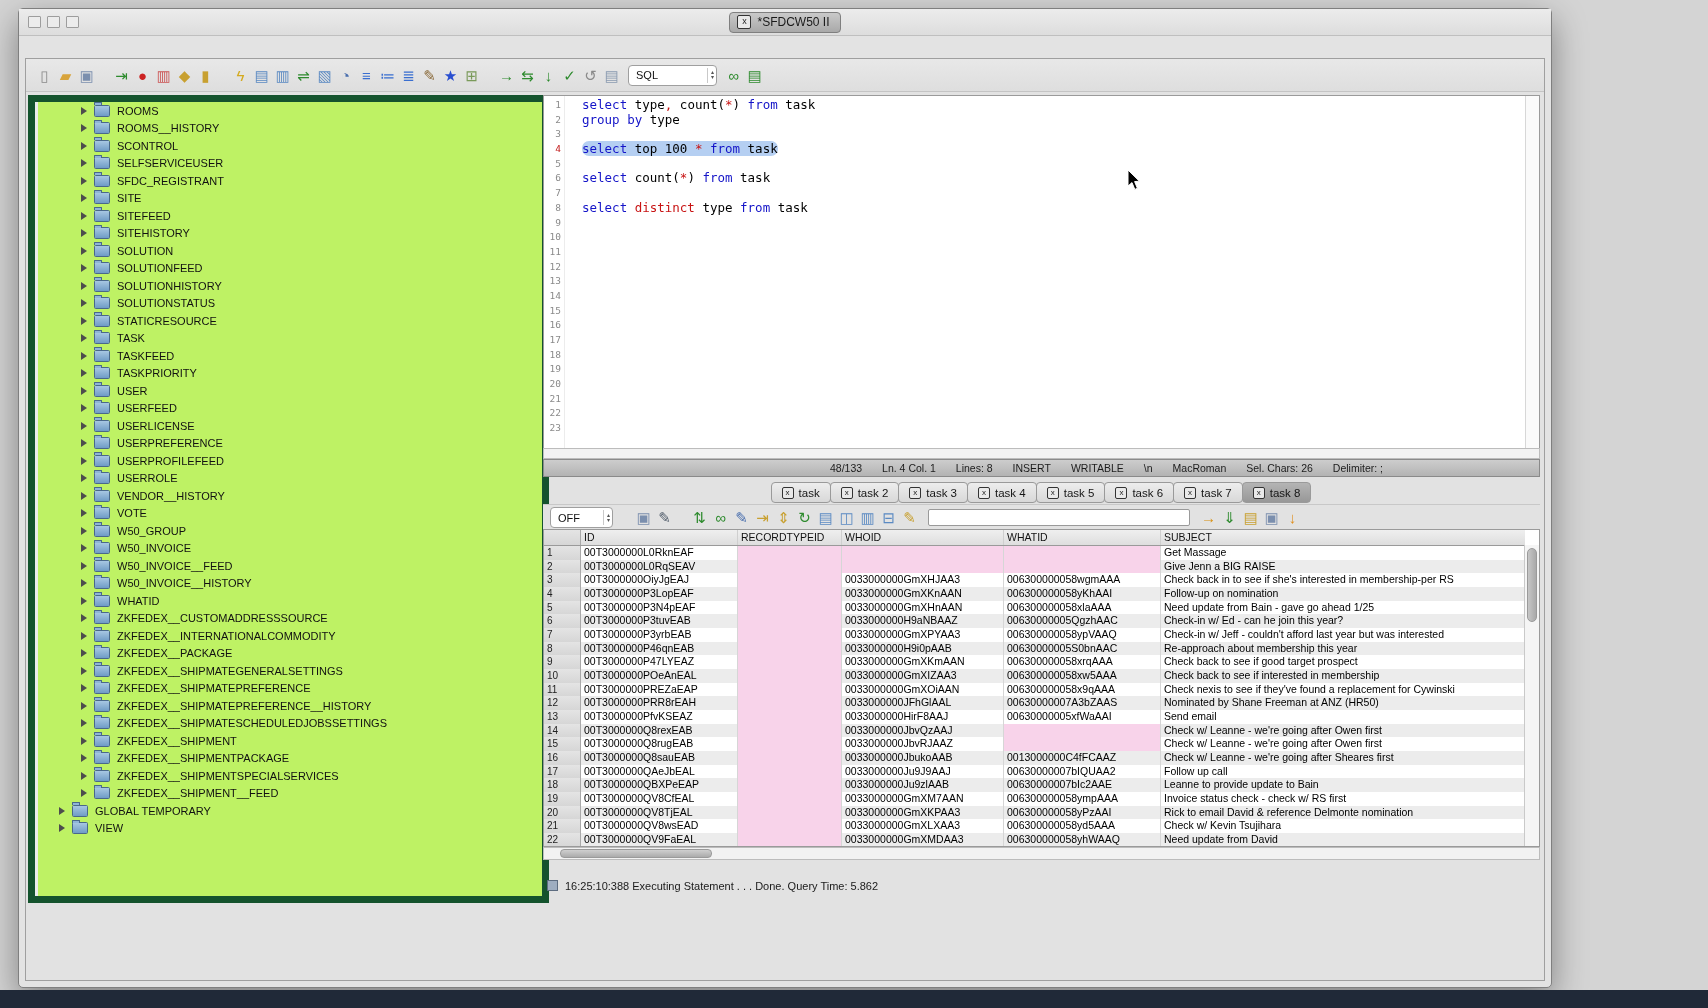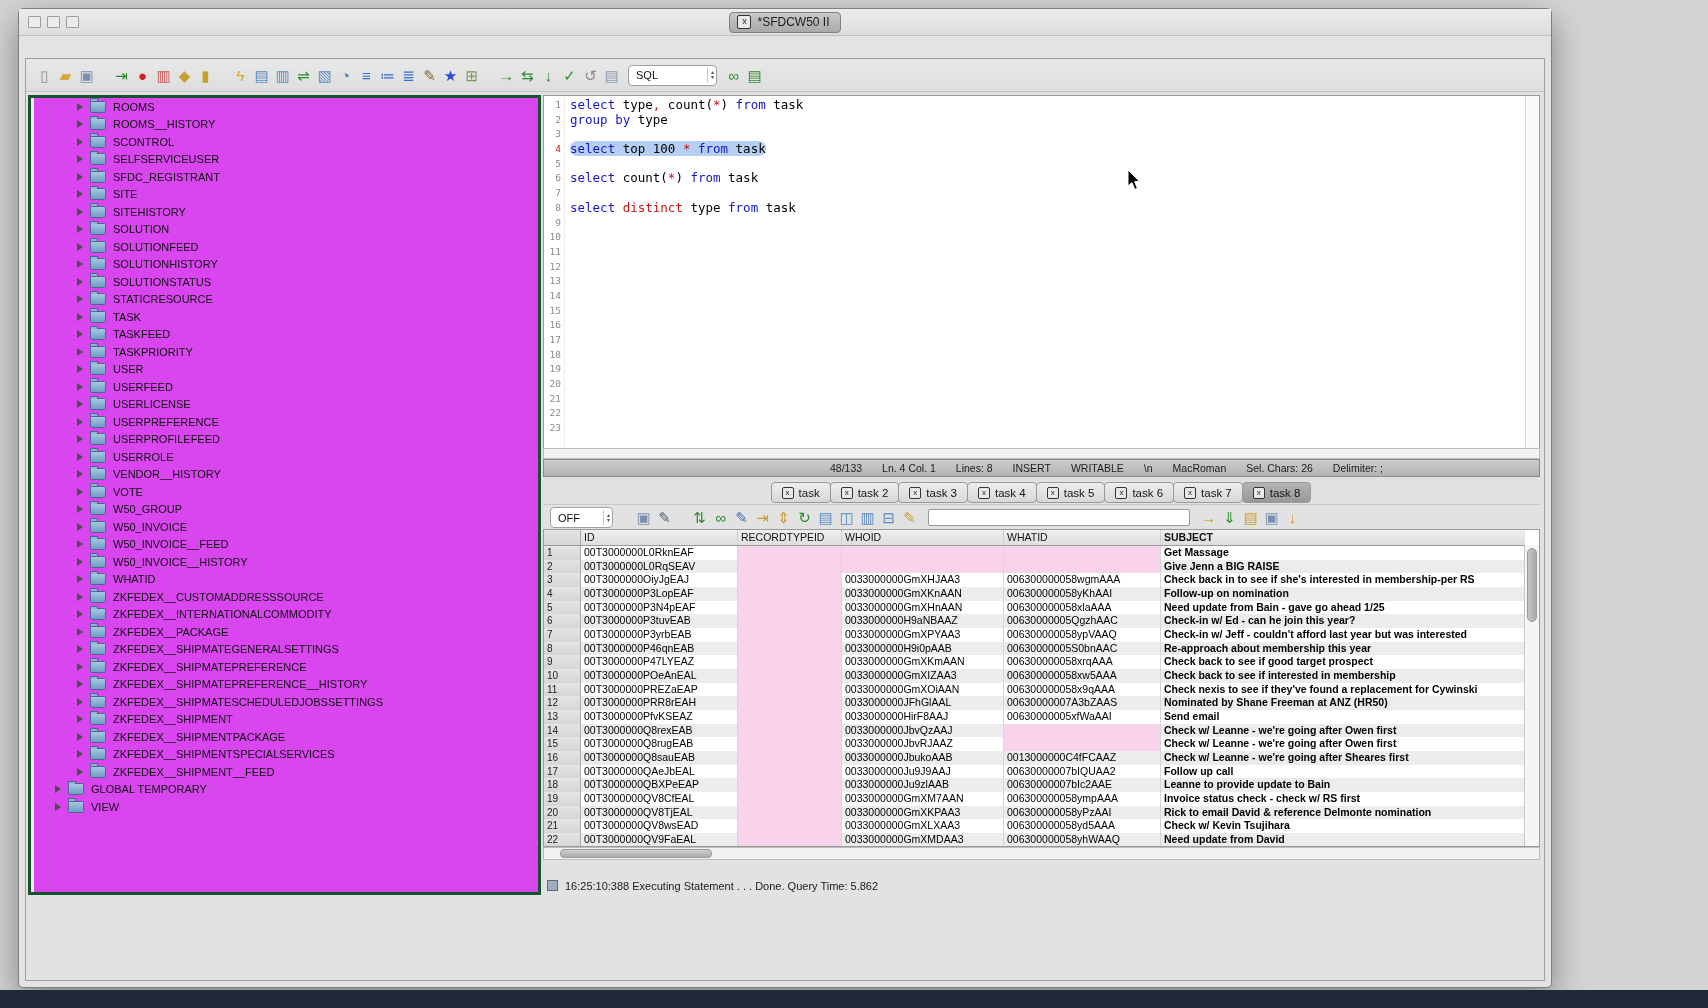"ROOMS" .tree { background: #d946ef -> #bef264; border: 3px solid #14532d -> 7px solid #14532d }
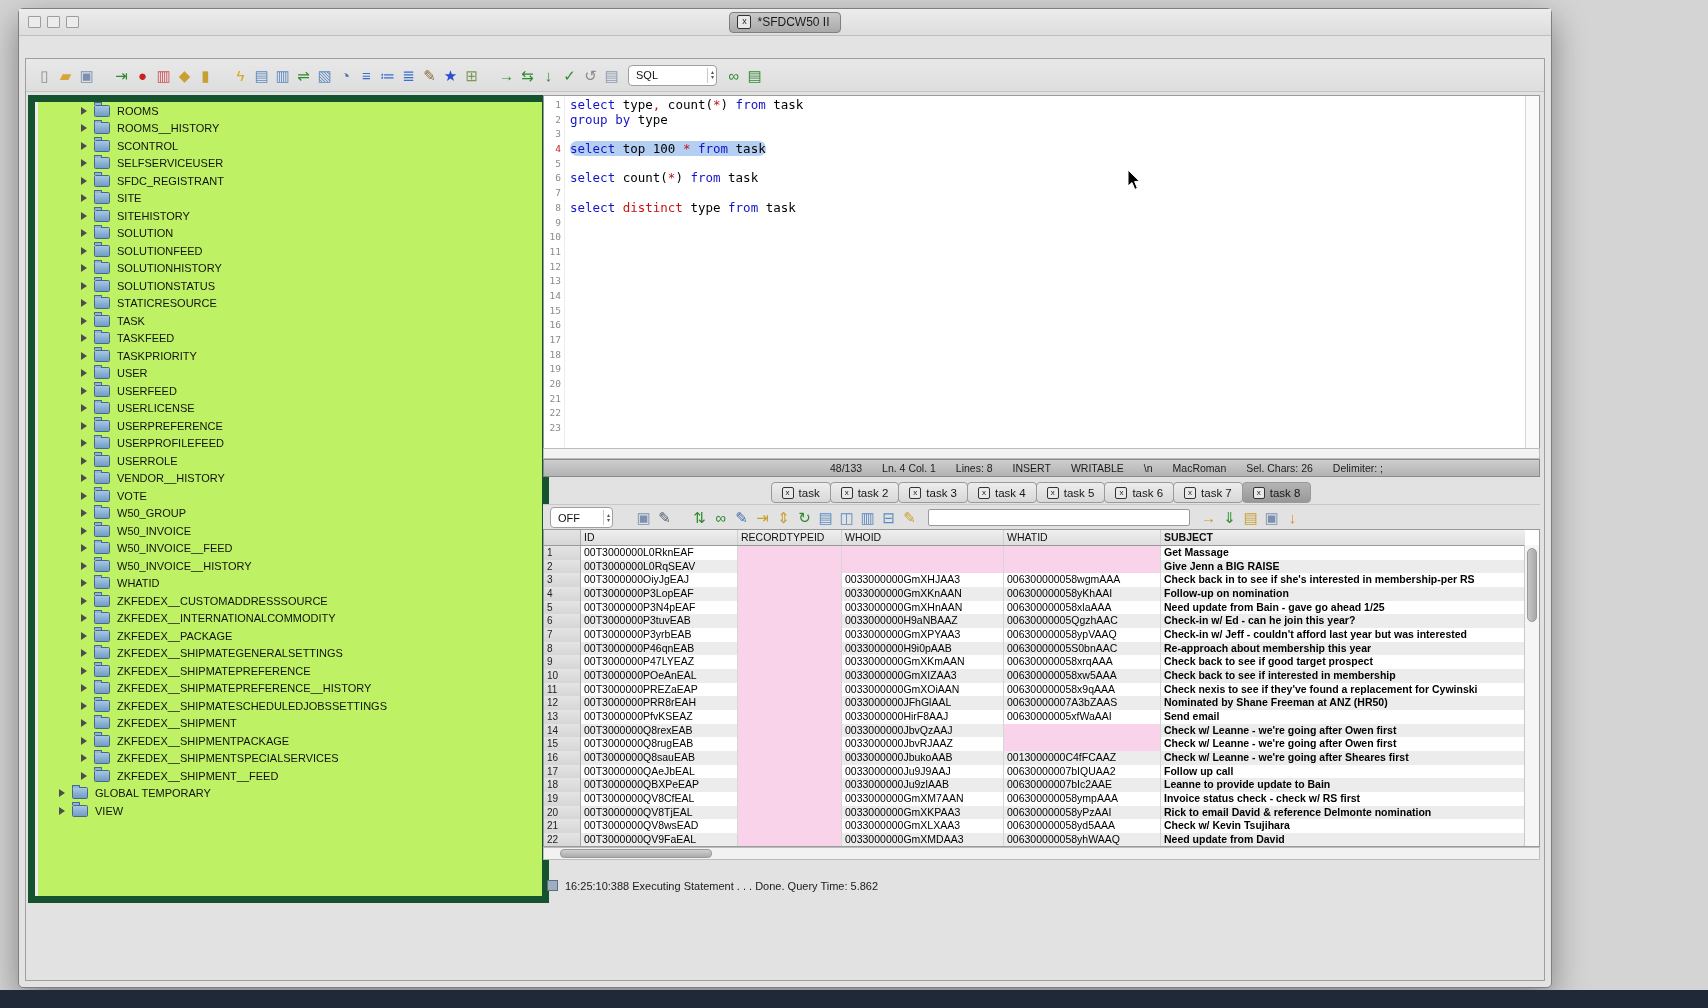"select type, count(*) from task" .code .ln { margin-left: none -> 12px }
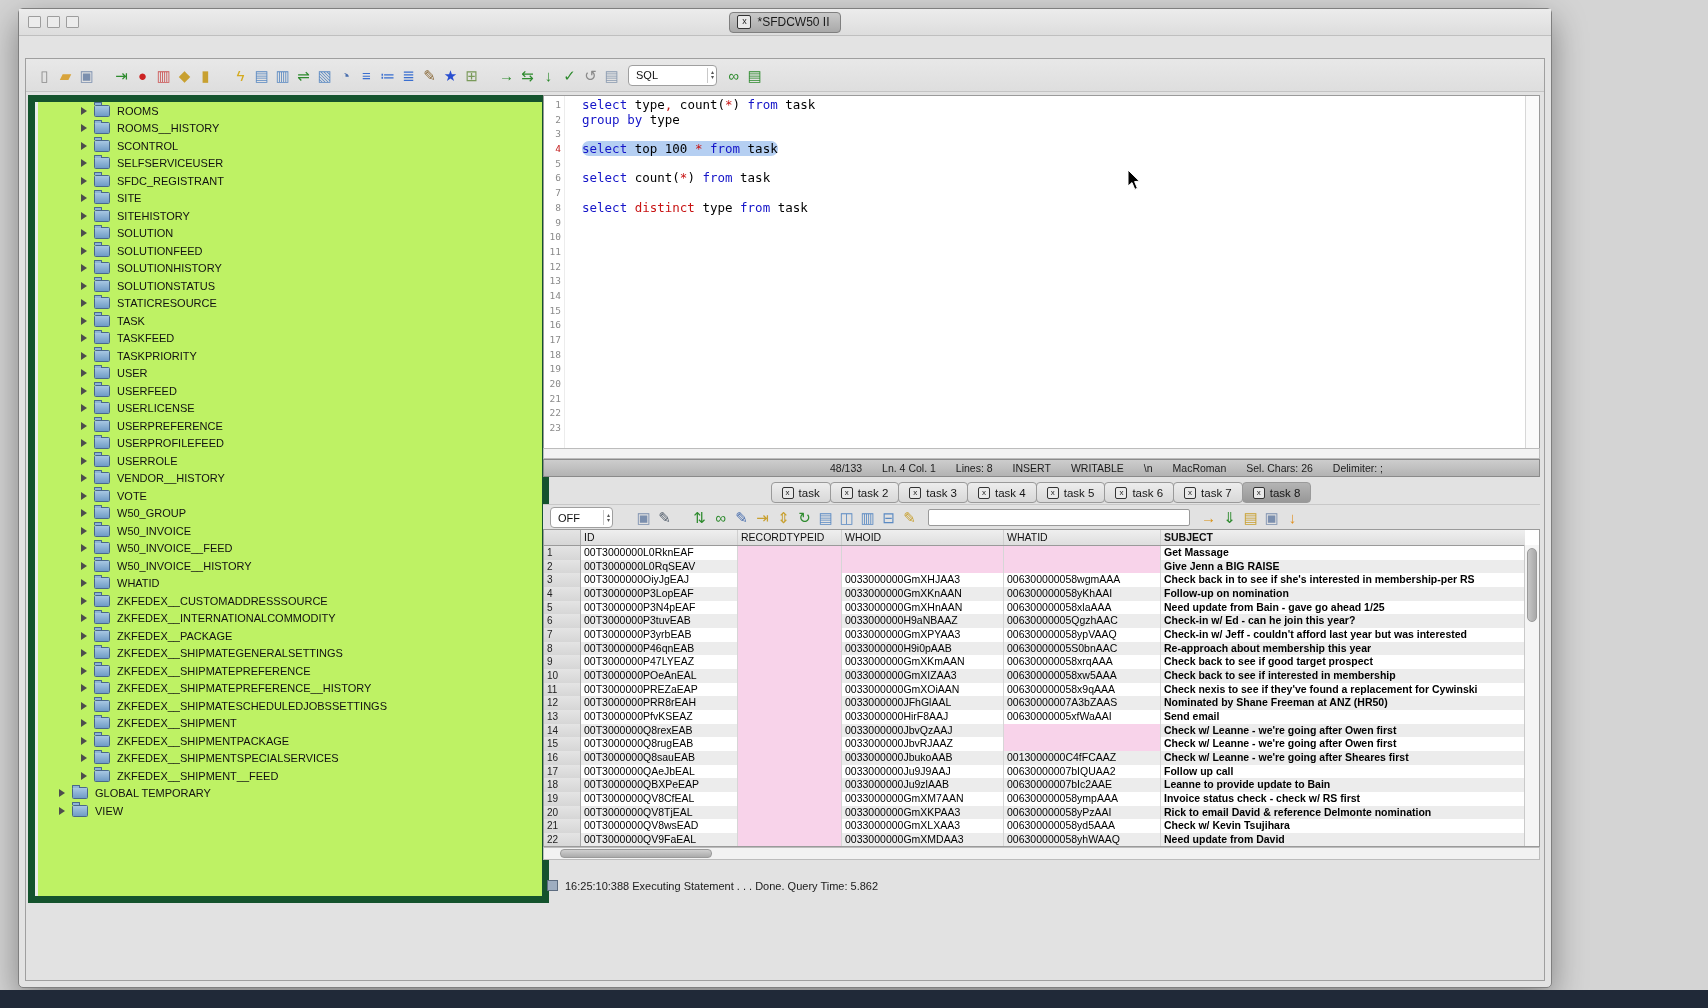"SITEFEED" div.trow { html: none -> <div> <span></span> <span></span> <span>SITEFEED</span> </div> }
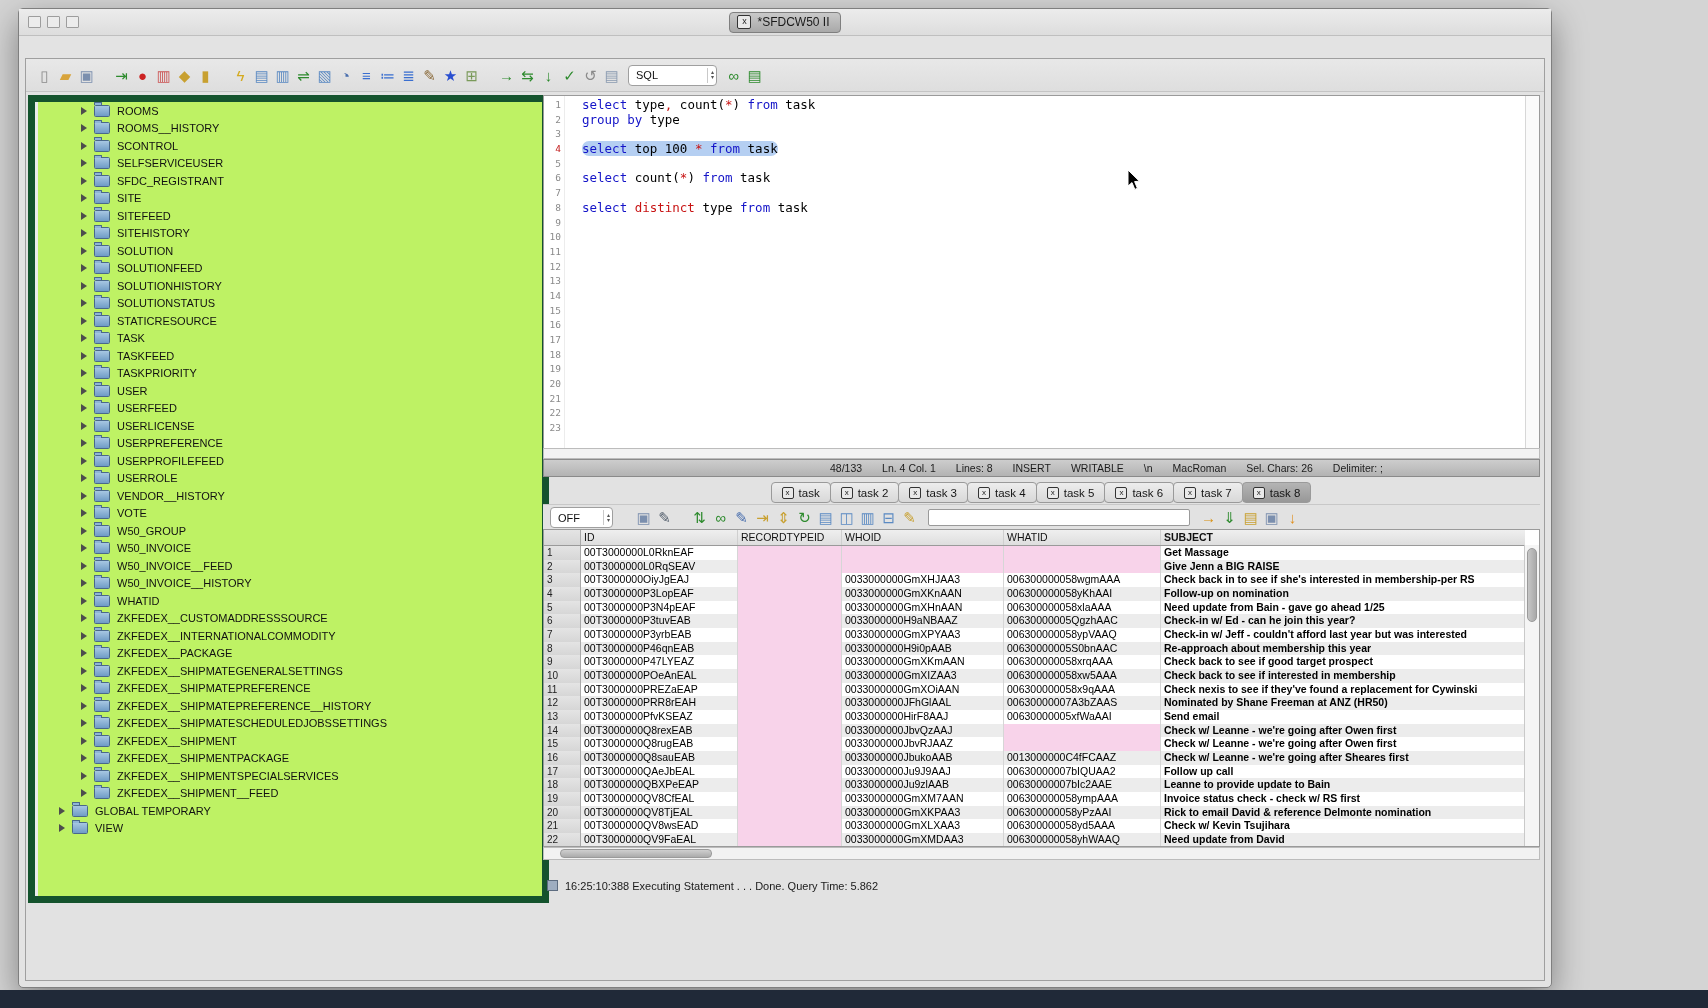"SUBJECT" .c-subj { font-weight: bold -> none }
